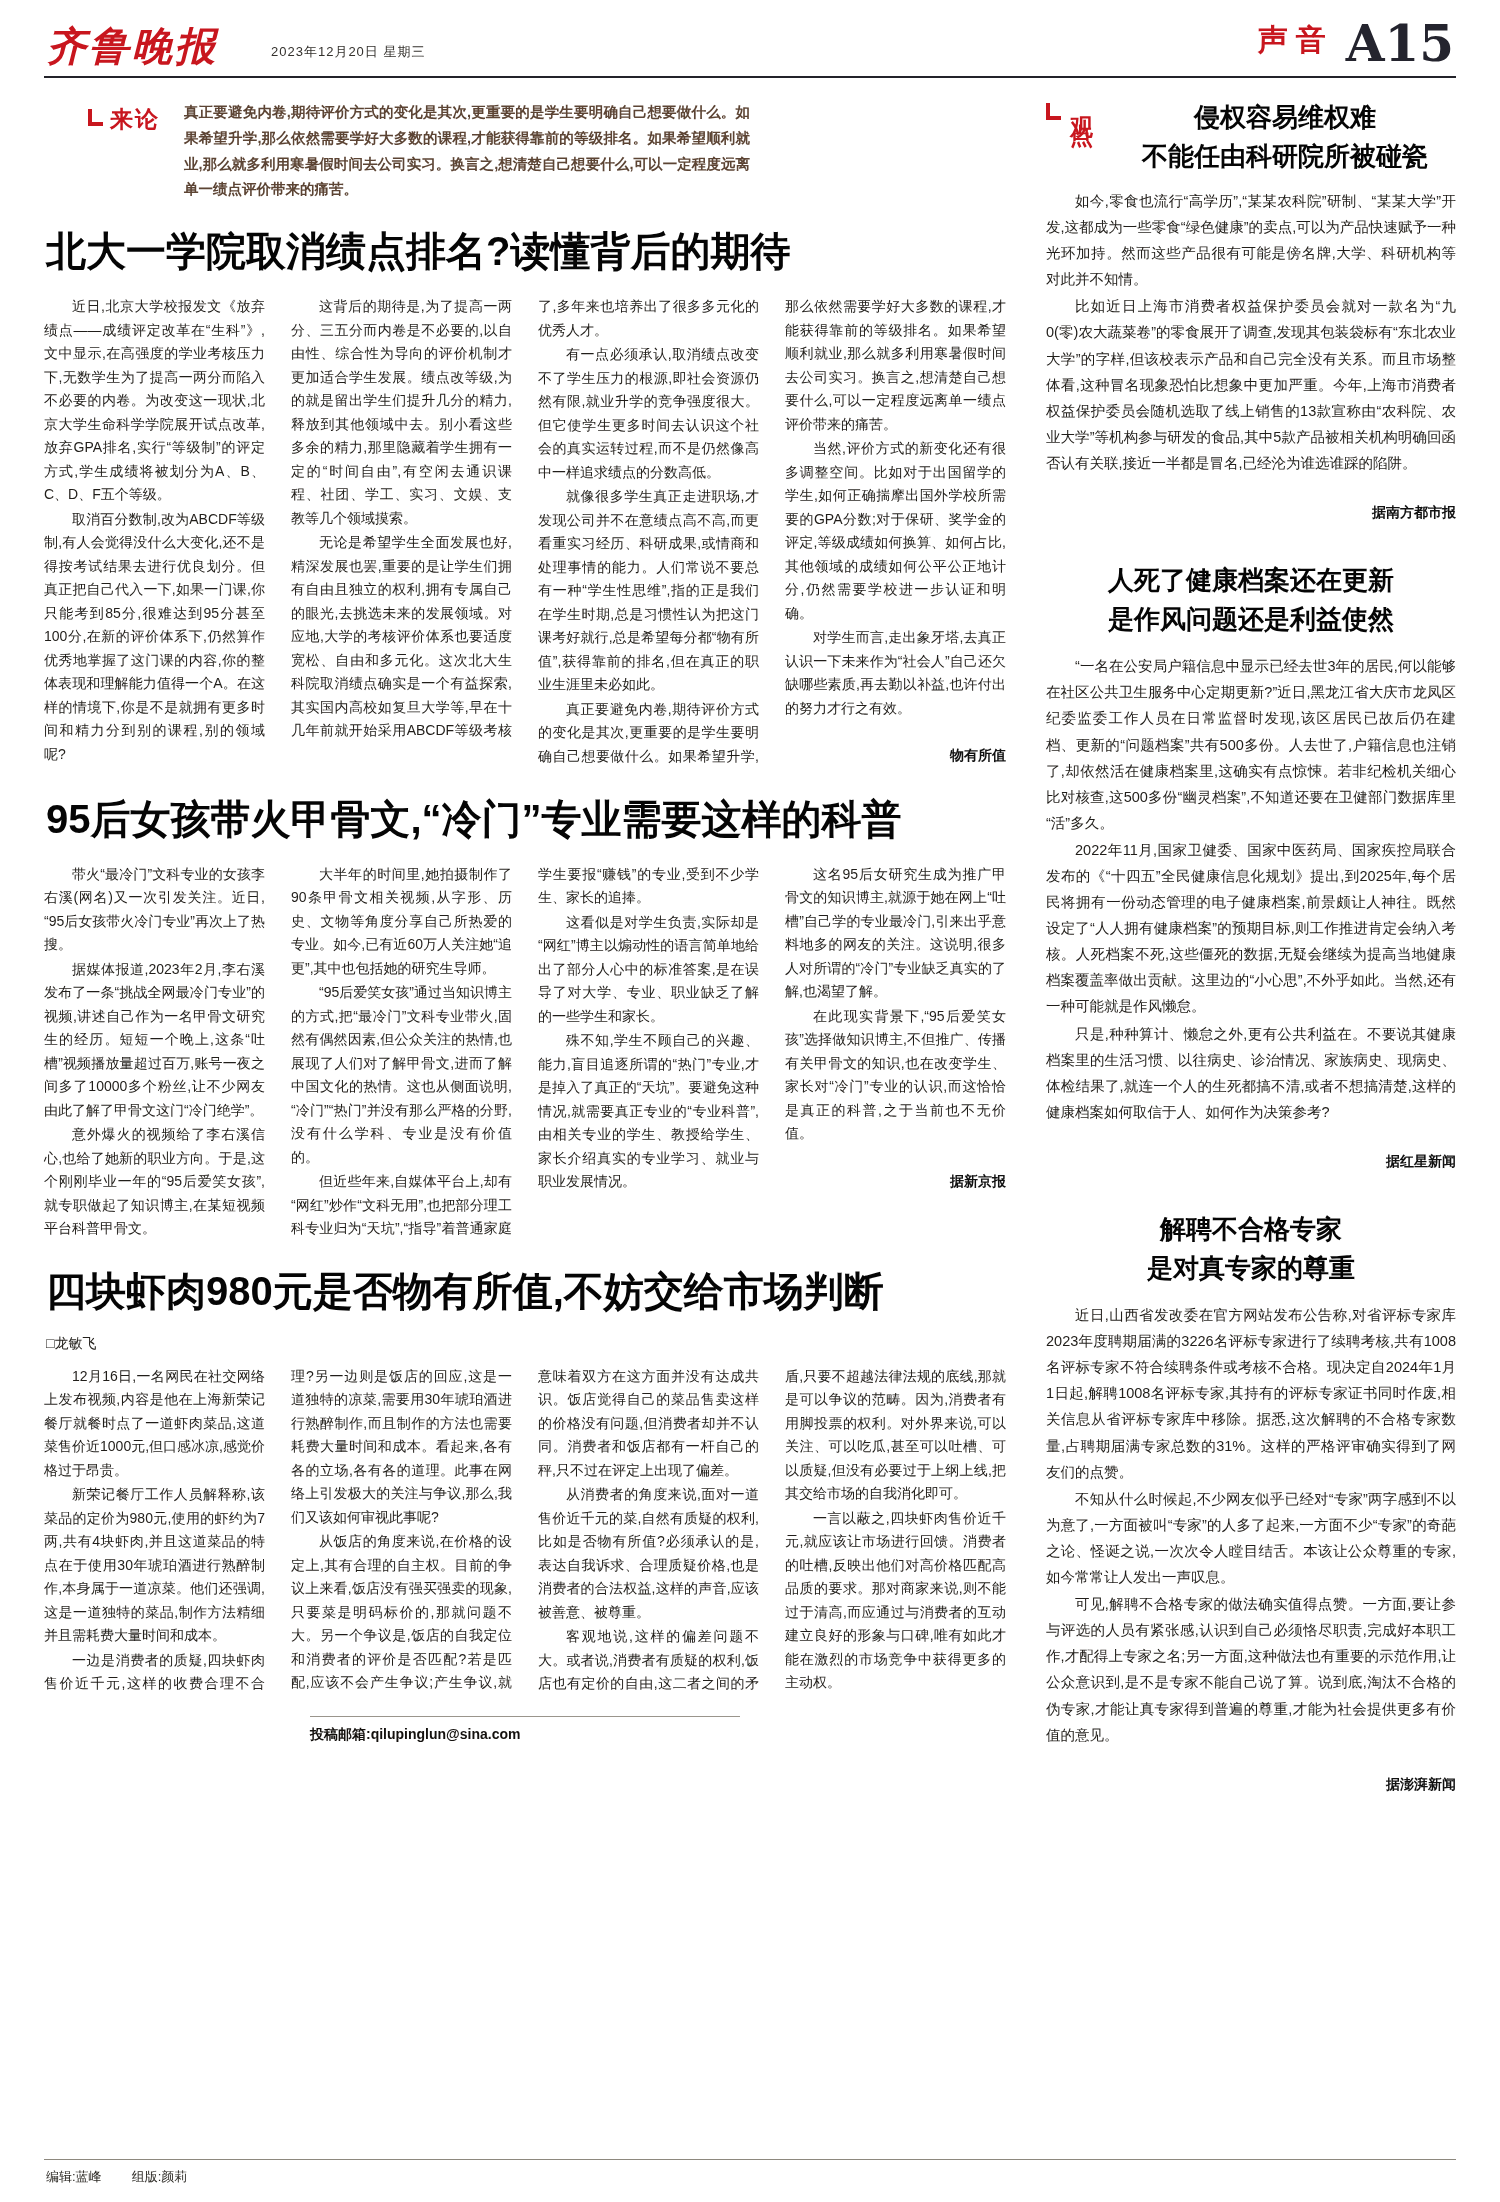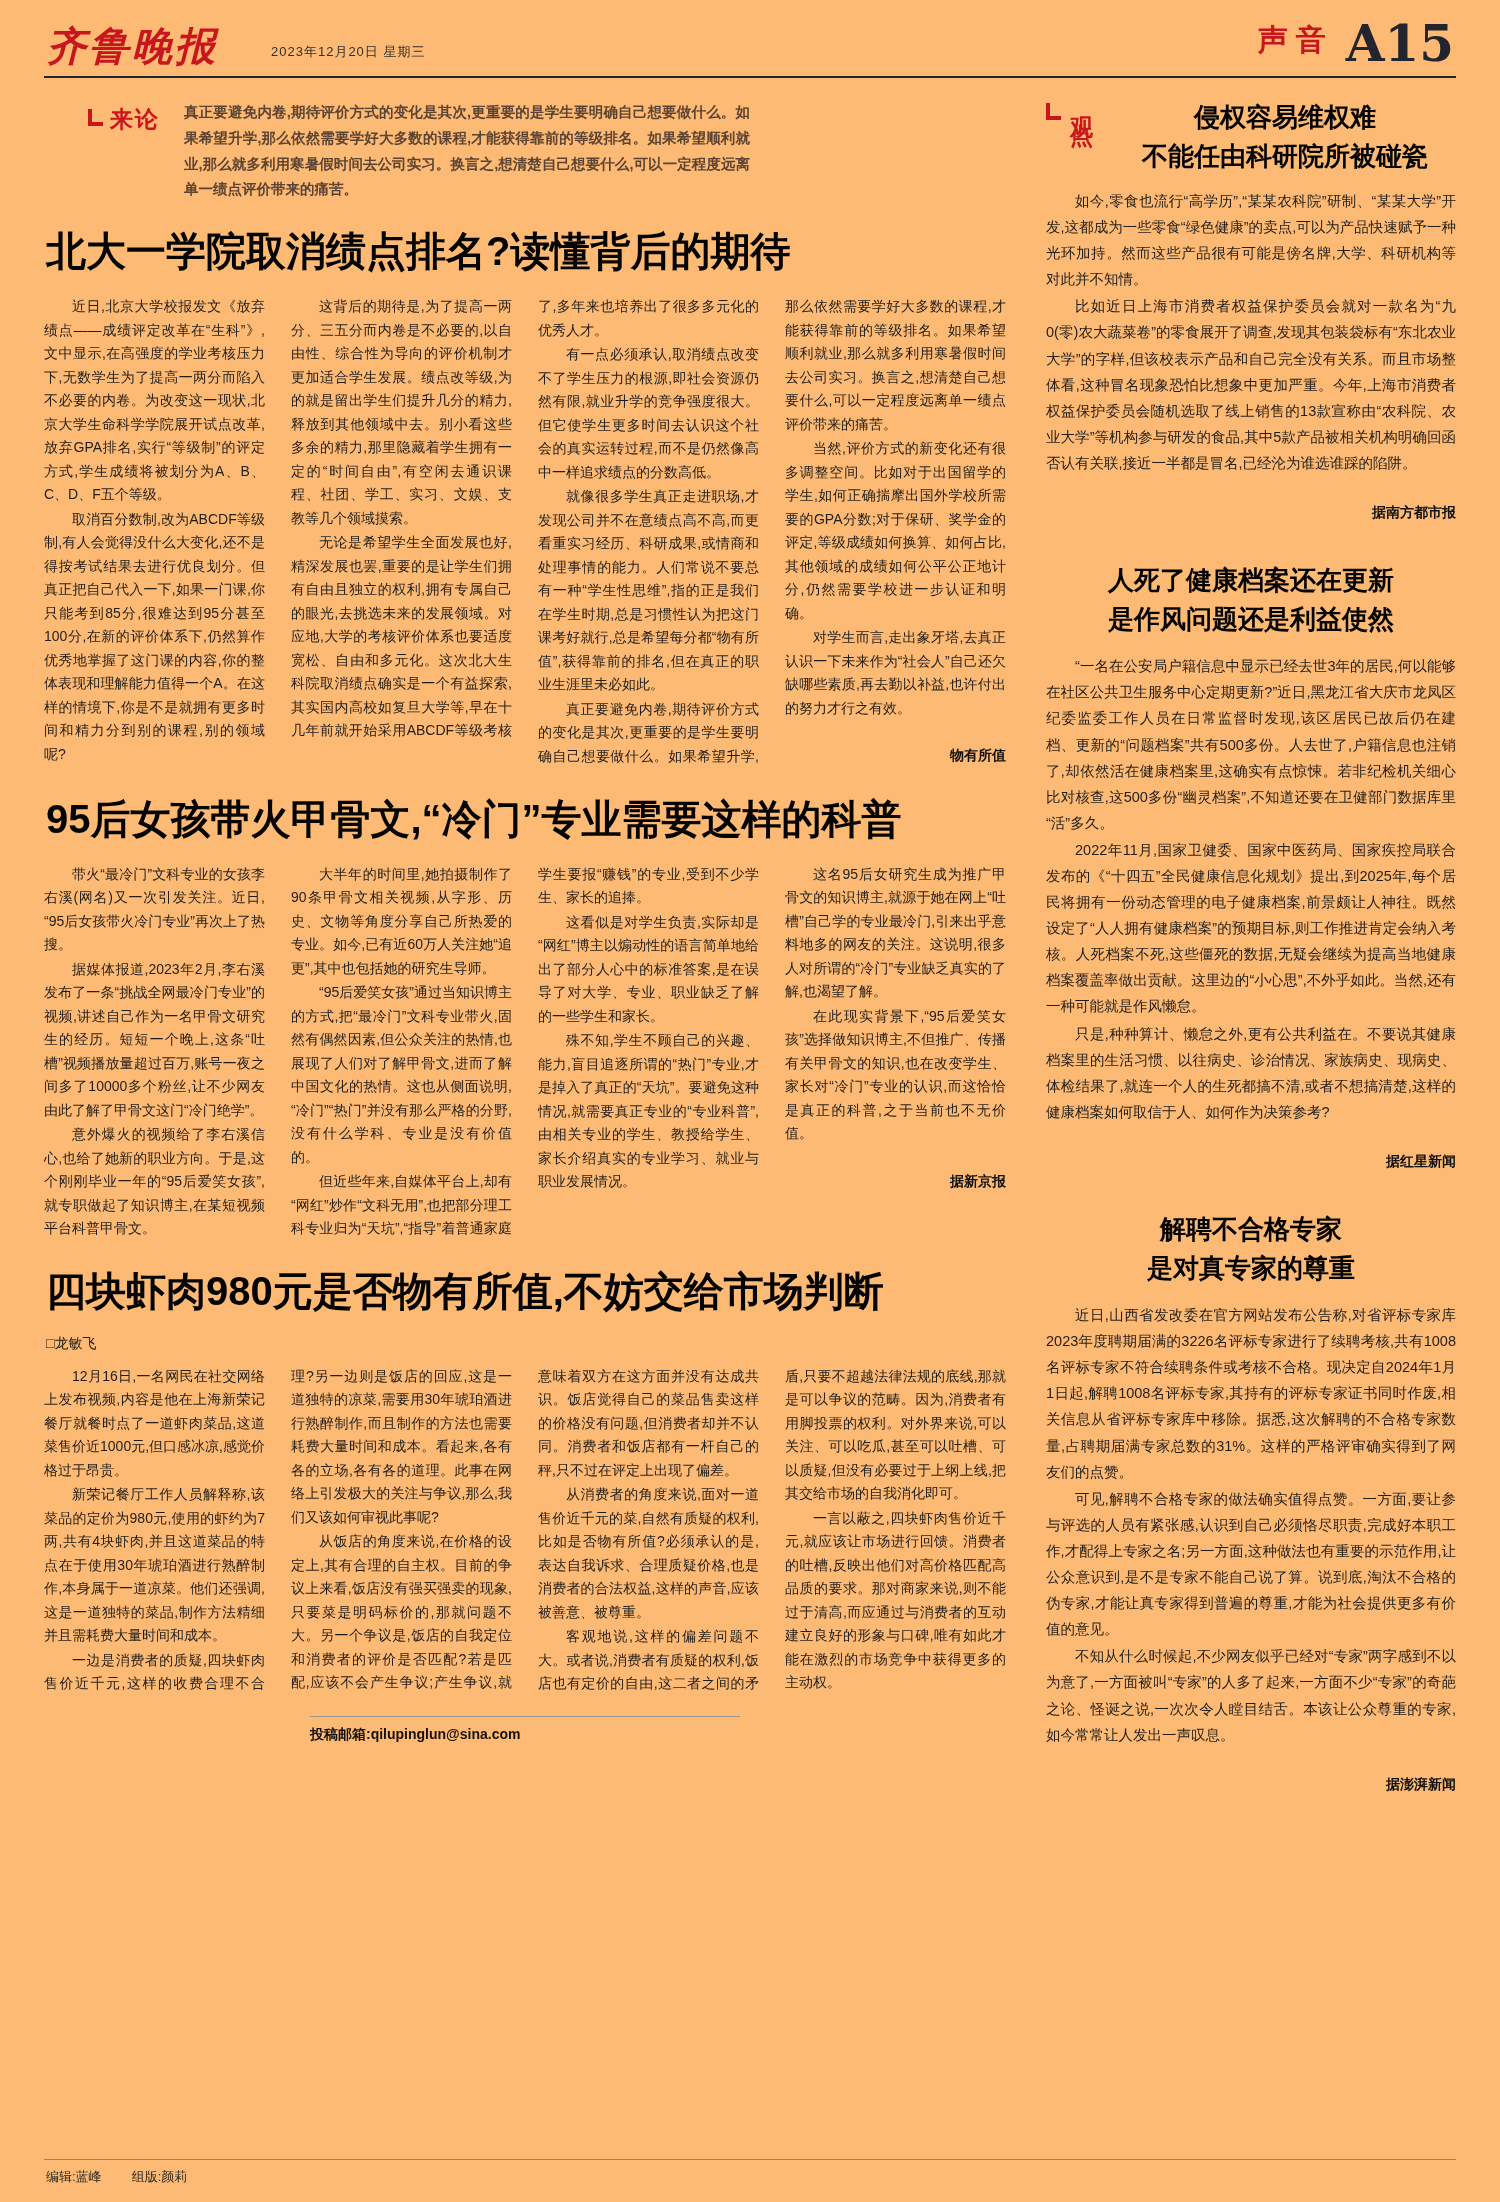"齐鲁晚报" .page { background: #fdba74 -> #ffffff }
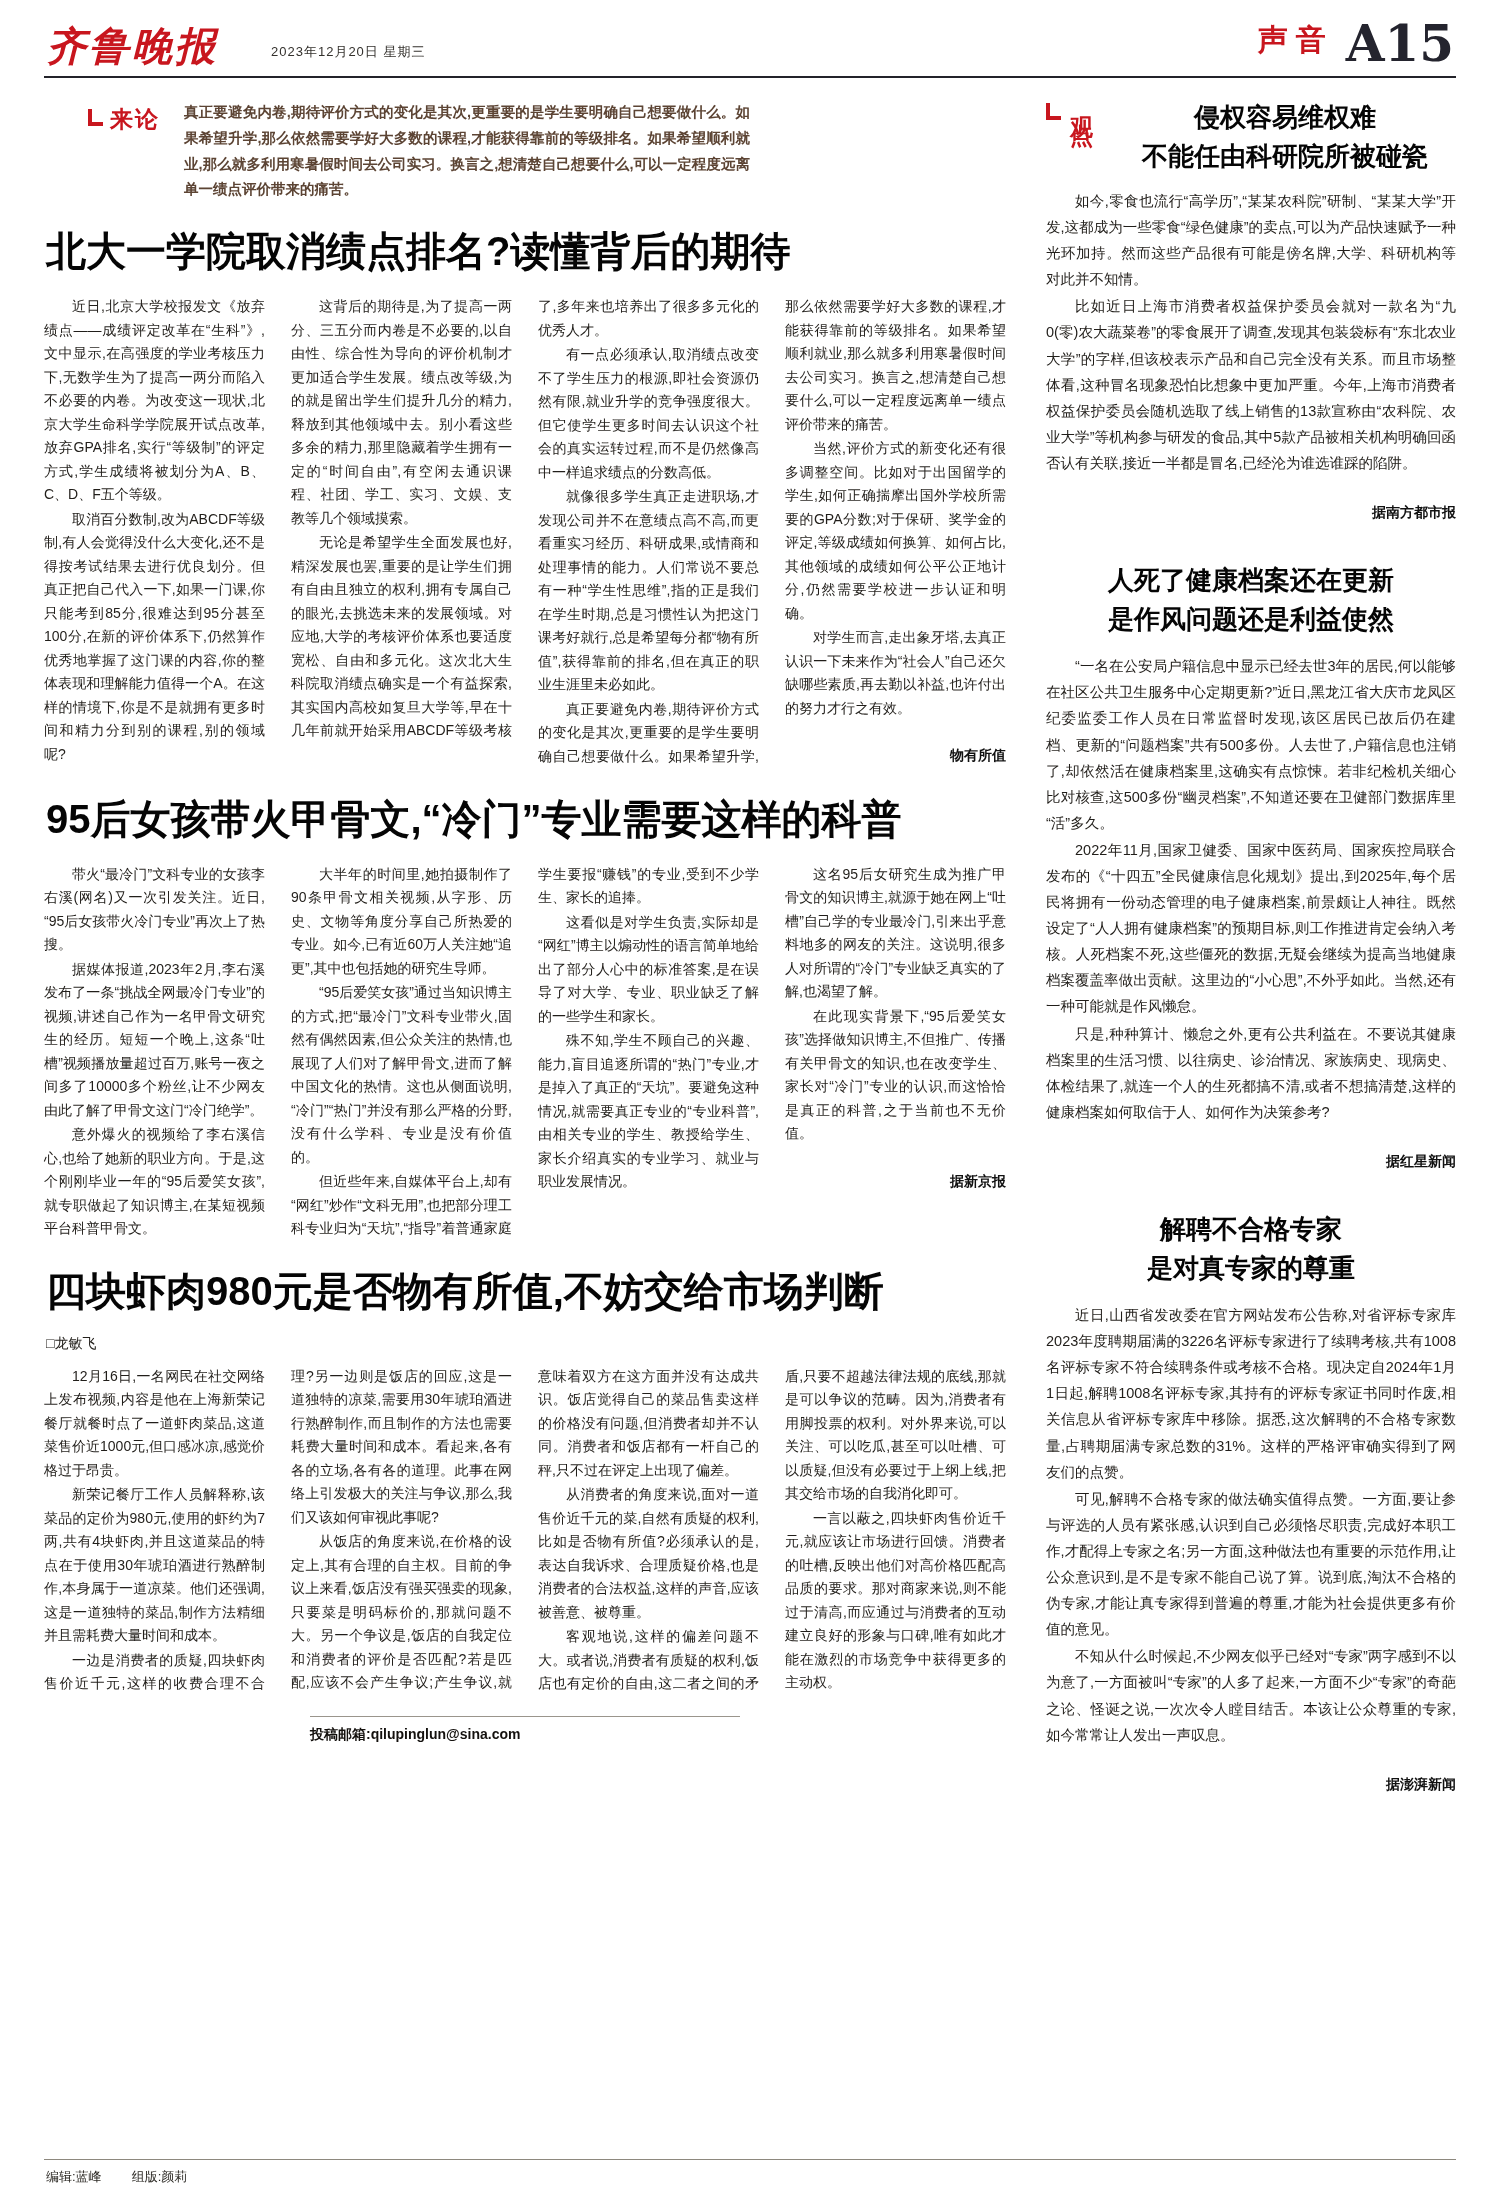"可见,解聘不合格专家的做法确实值得点赞。一方面,要让参与评选的人员有紧张感,认识" p.para { order: before "不知从什么时候起,不少网友似乎已经对“专家”两字感到不以为意了,一方面被叫“专家" -> after "不知从什么时候起,不少网友似乎已经对“专家”两字感到不以为意了,一方面被叫“专家" }
